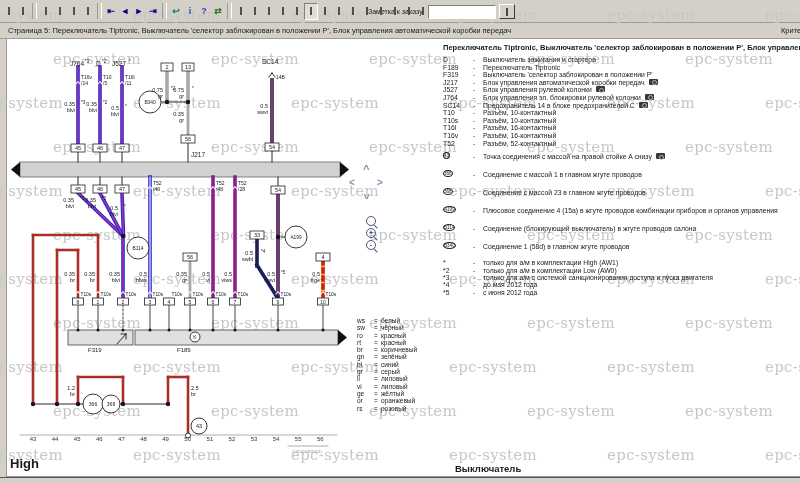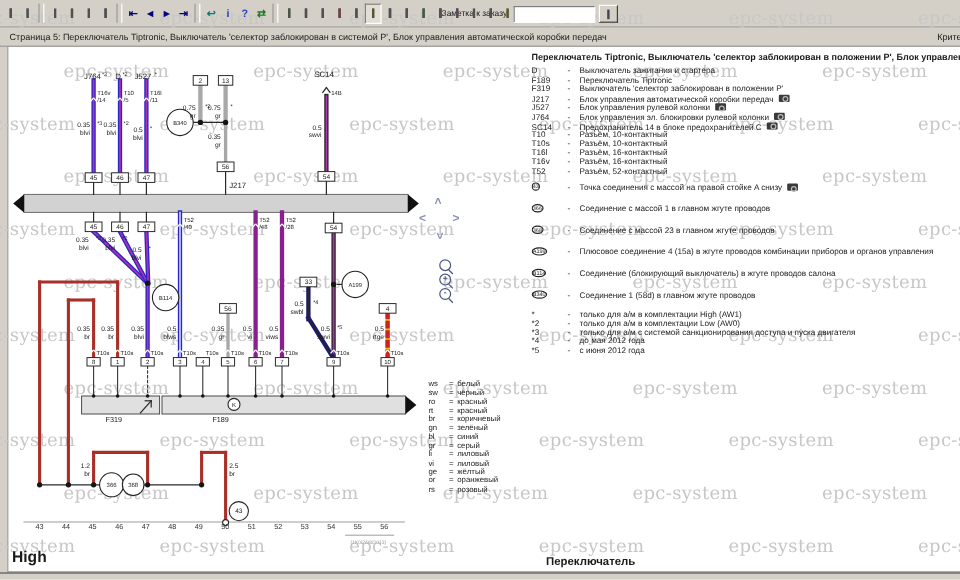"Страница 5: Переключатель Tiptronic," span.pageinfo { text: системой -> положении }
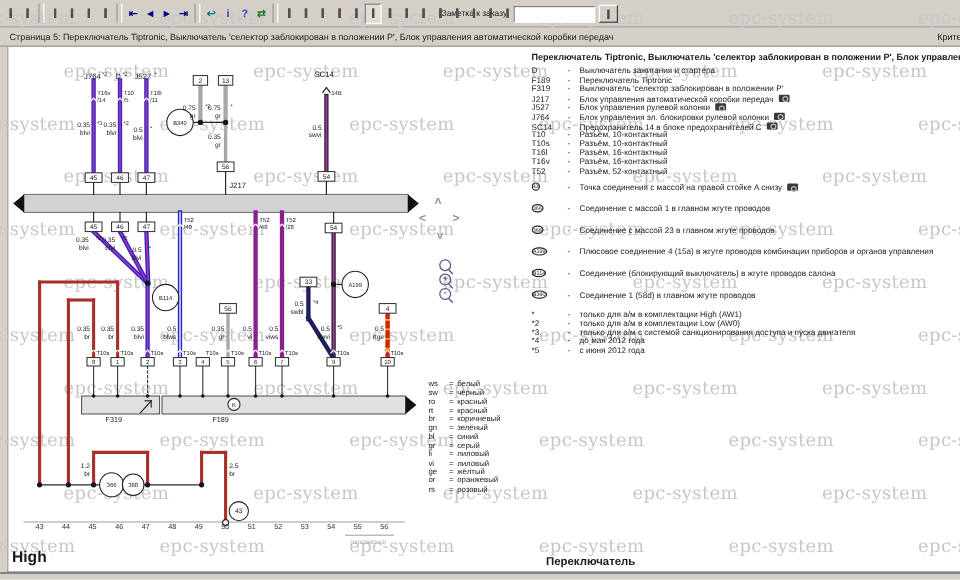"Переключатель" div.footer-type { text: Переключатель -> Выключатель }
